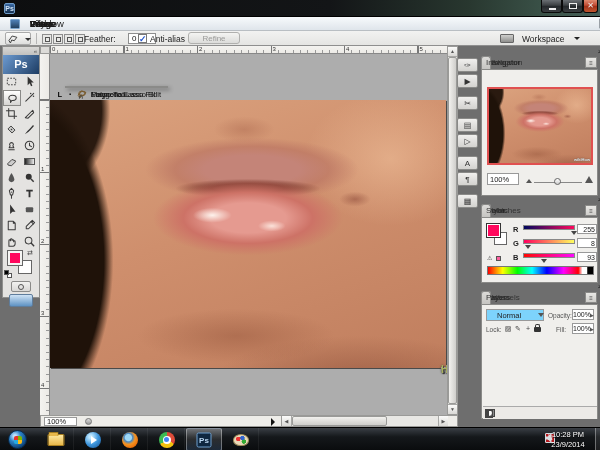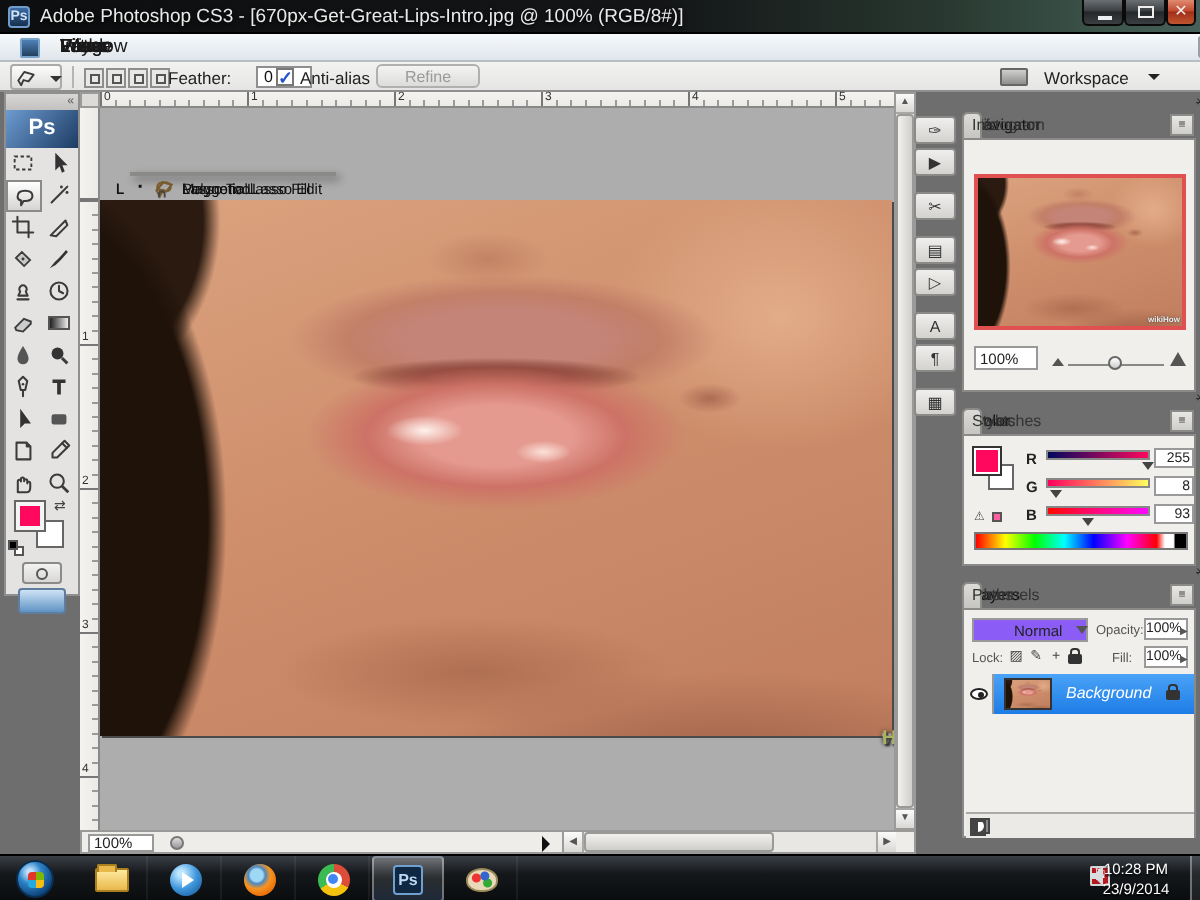"Adobe Photoshop CS3 -" div.tb-title { html: <div>Adobe Photoshop CS3 - [670px-Get-Great-Lips-Intro.jpg @ 100% (RGB/8#)]</div> -> none }
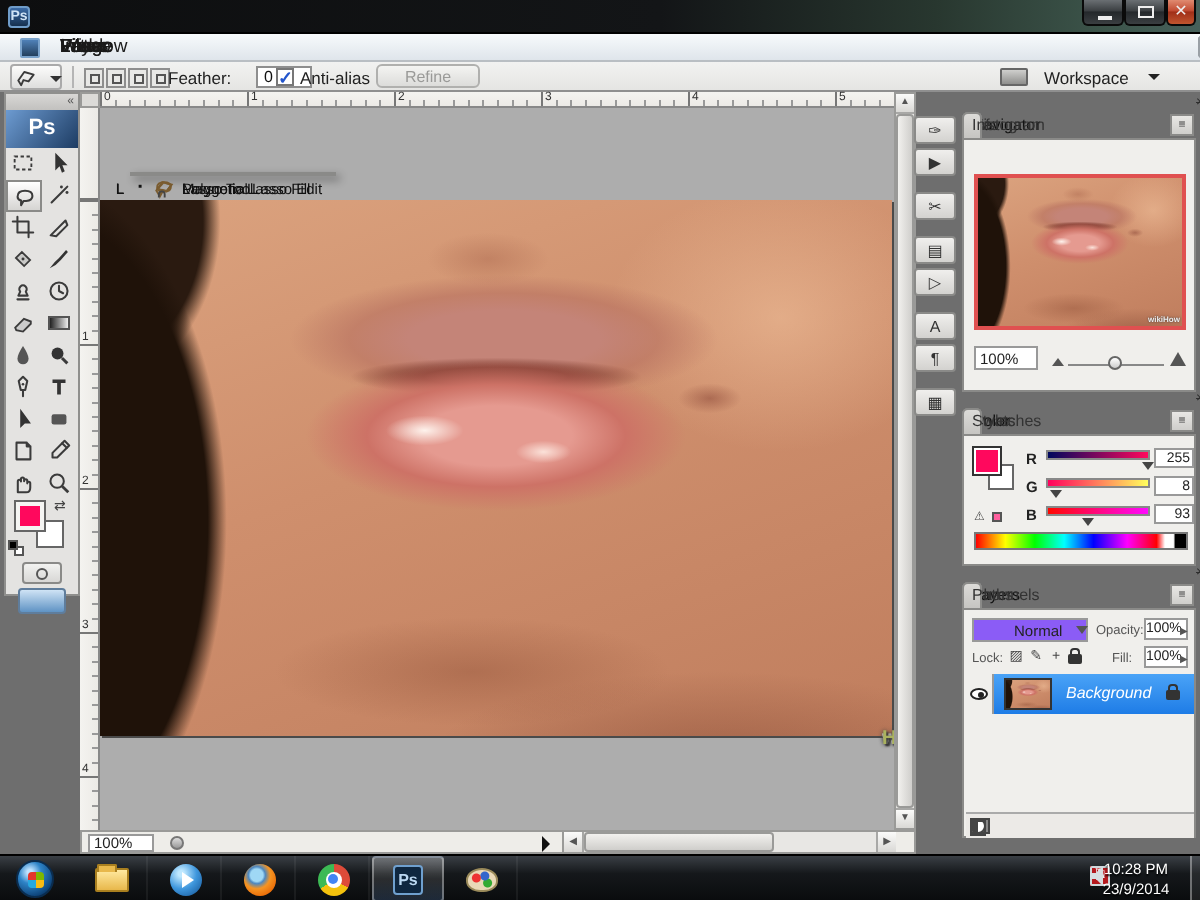"Normal" .blend-select { background: #8b5cf6 -> #7dd3fc; padding-left: 20px -> 10px }
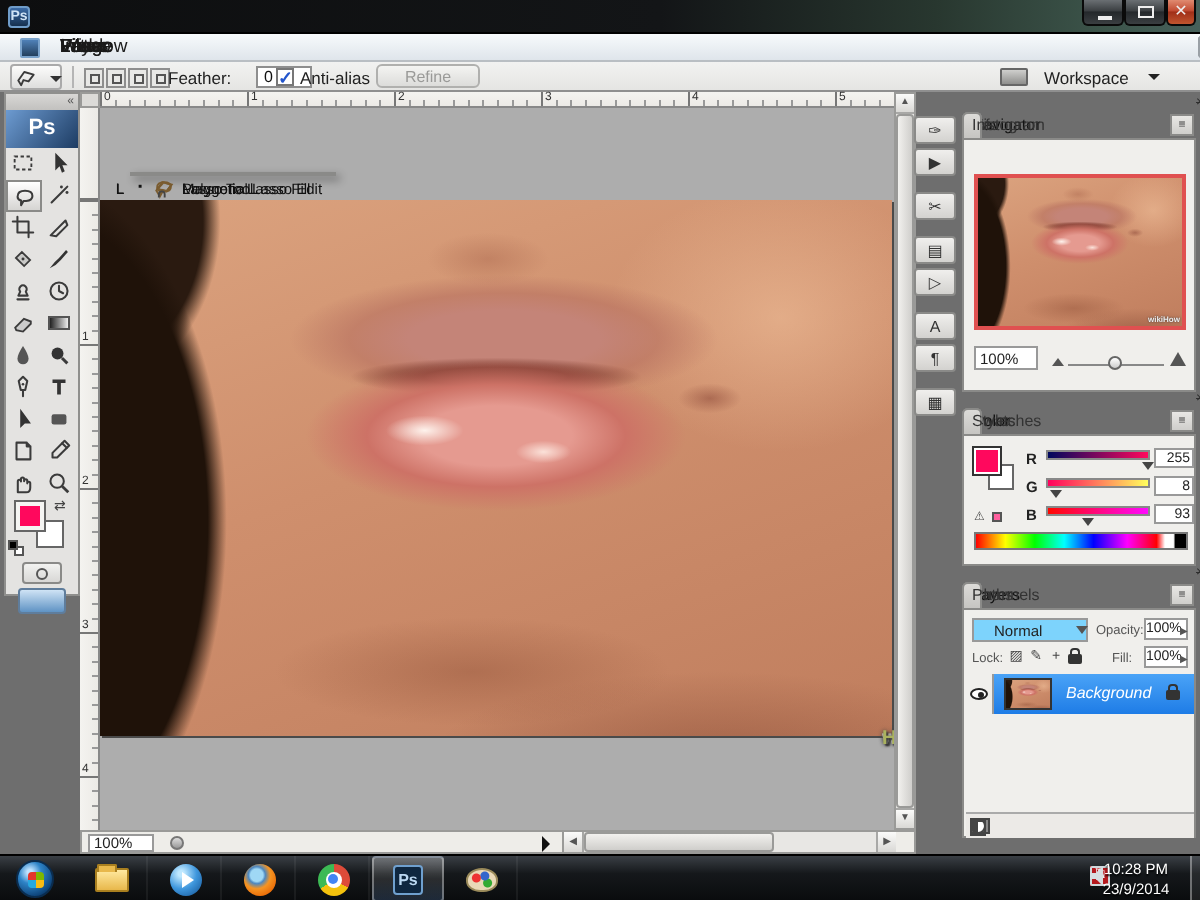"Background" div.layerrow { html: <div> <div> <span> <span></span> </span> </div> <div></div> <div>Background</div> <span></span> </div> -> none }
